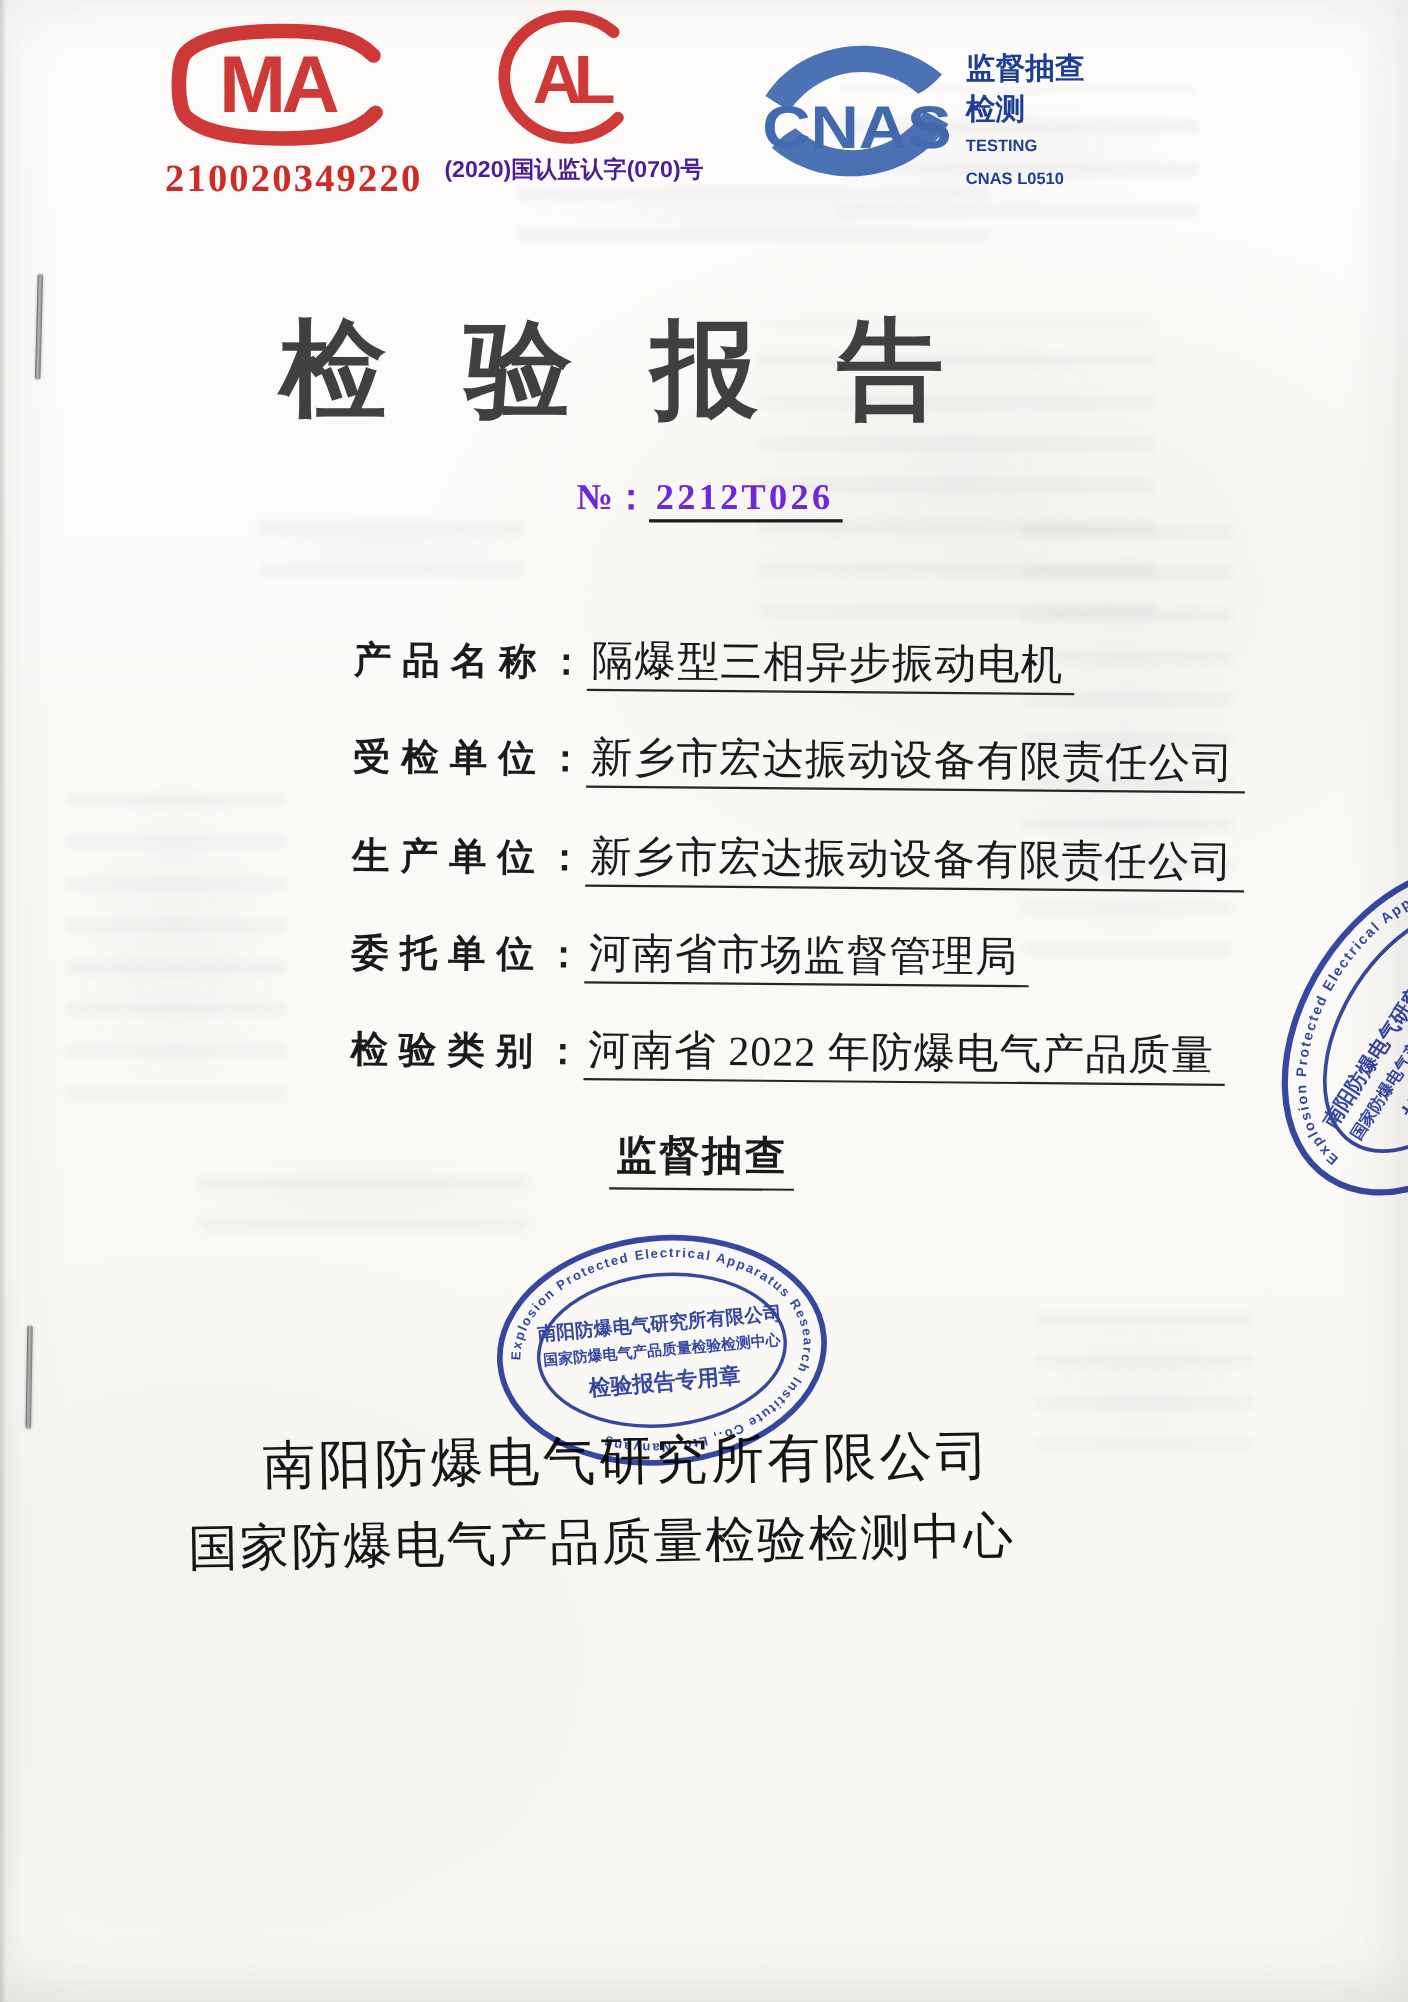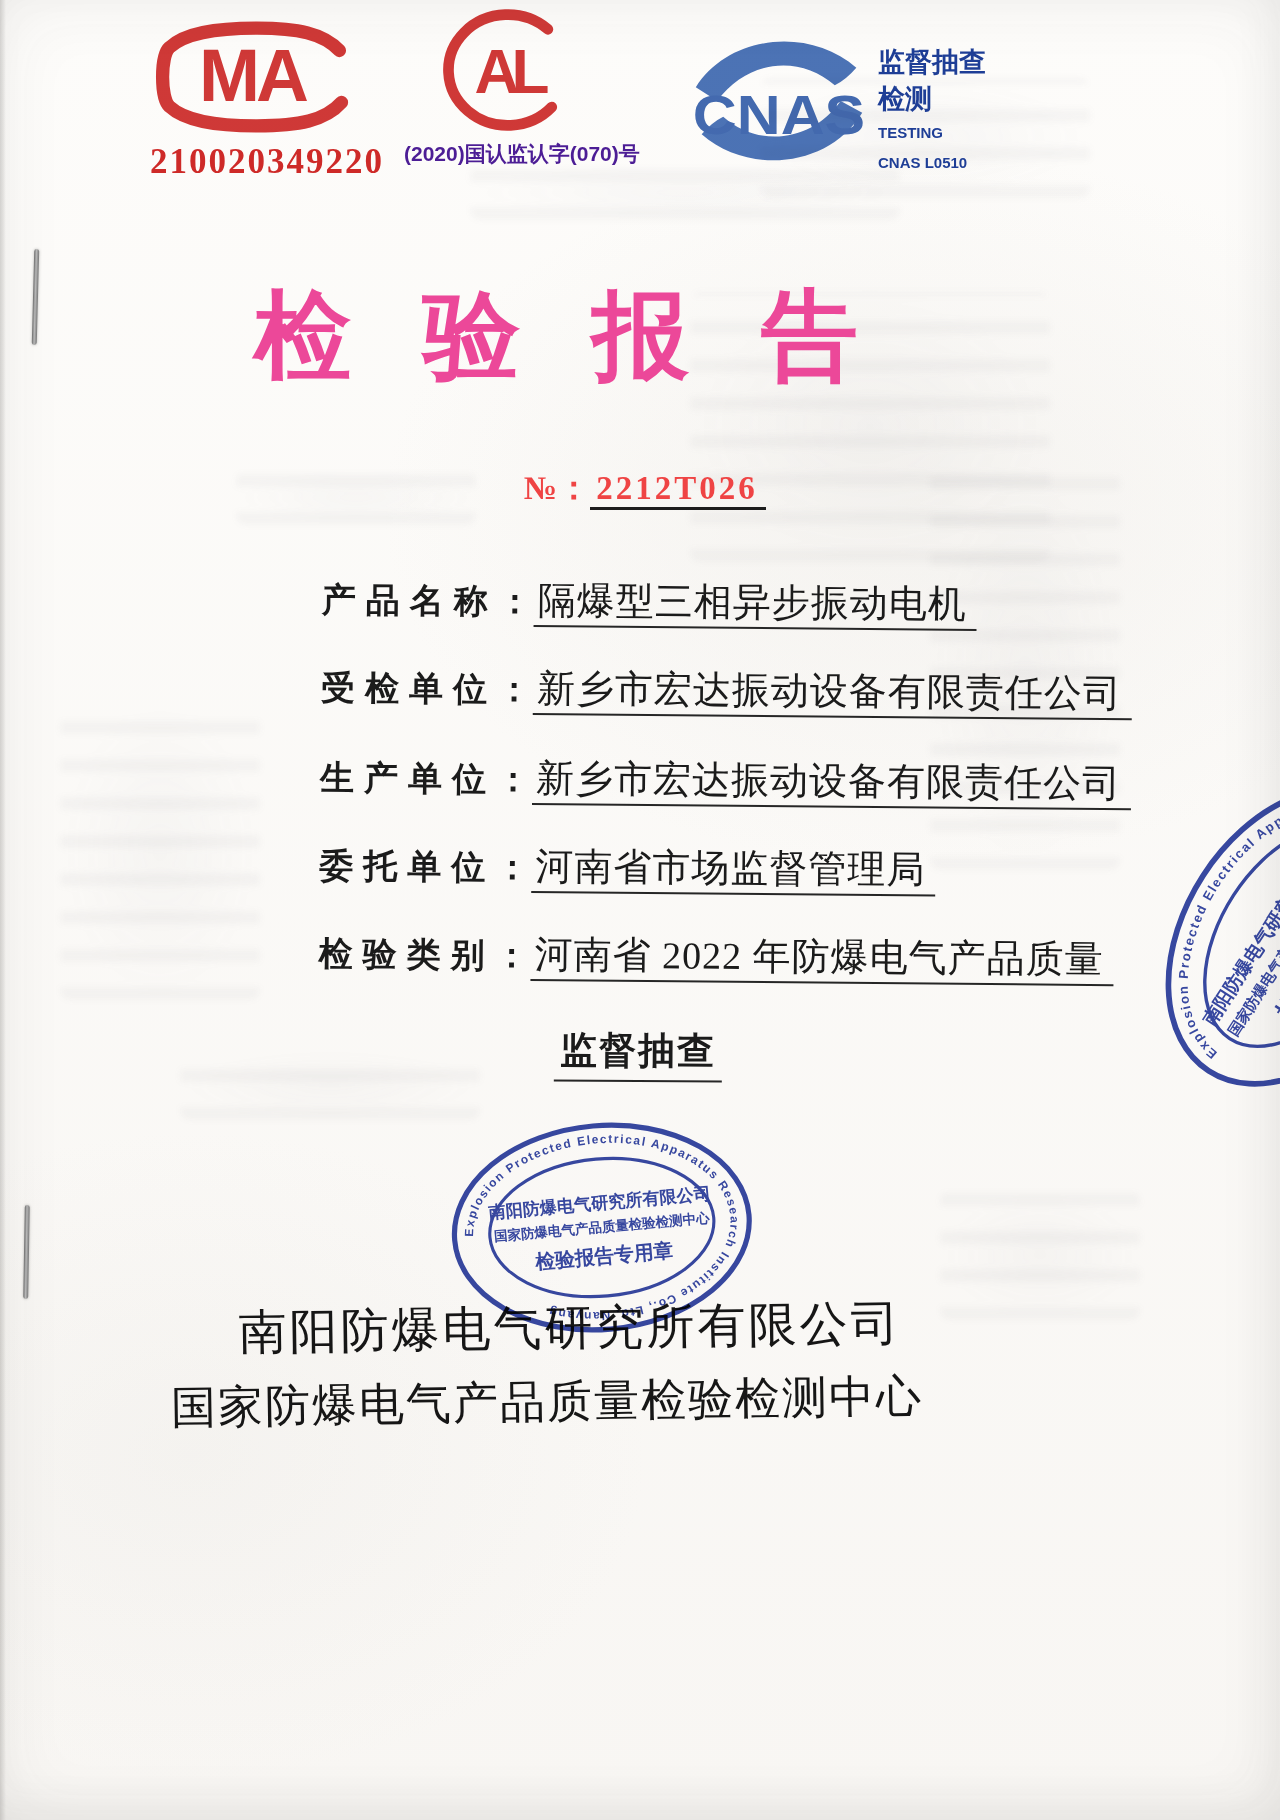"AL" .cal-wrap { text-align: left -> center }
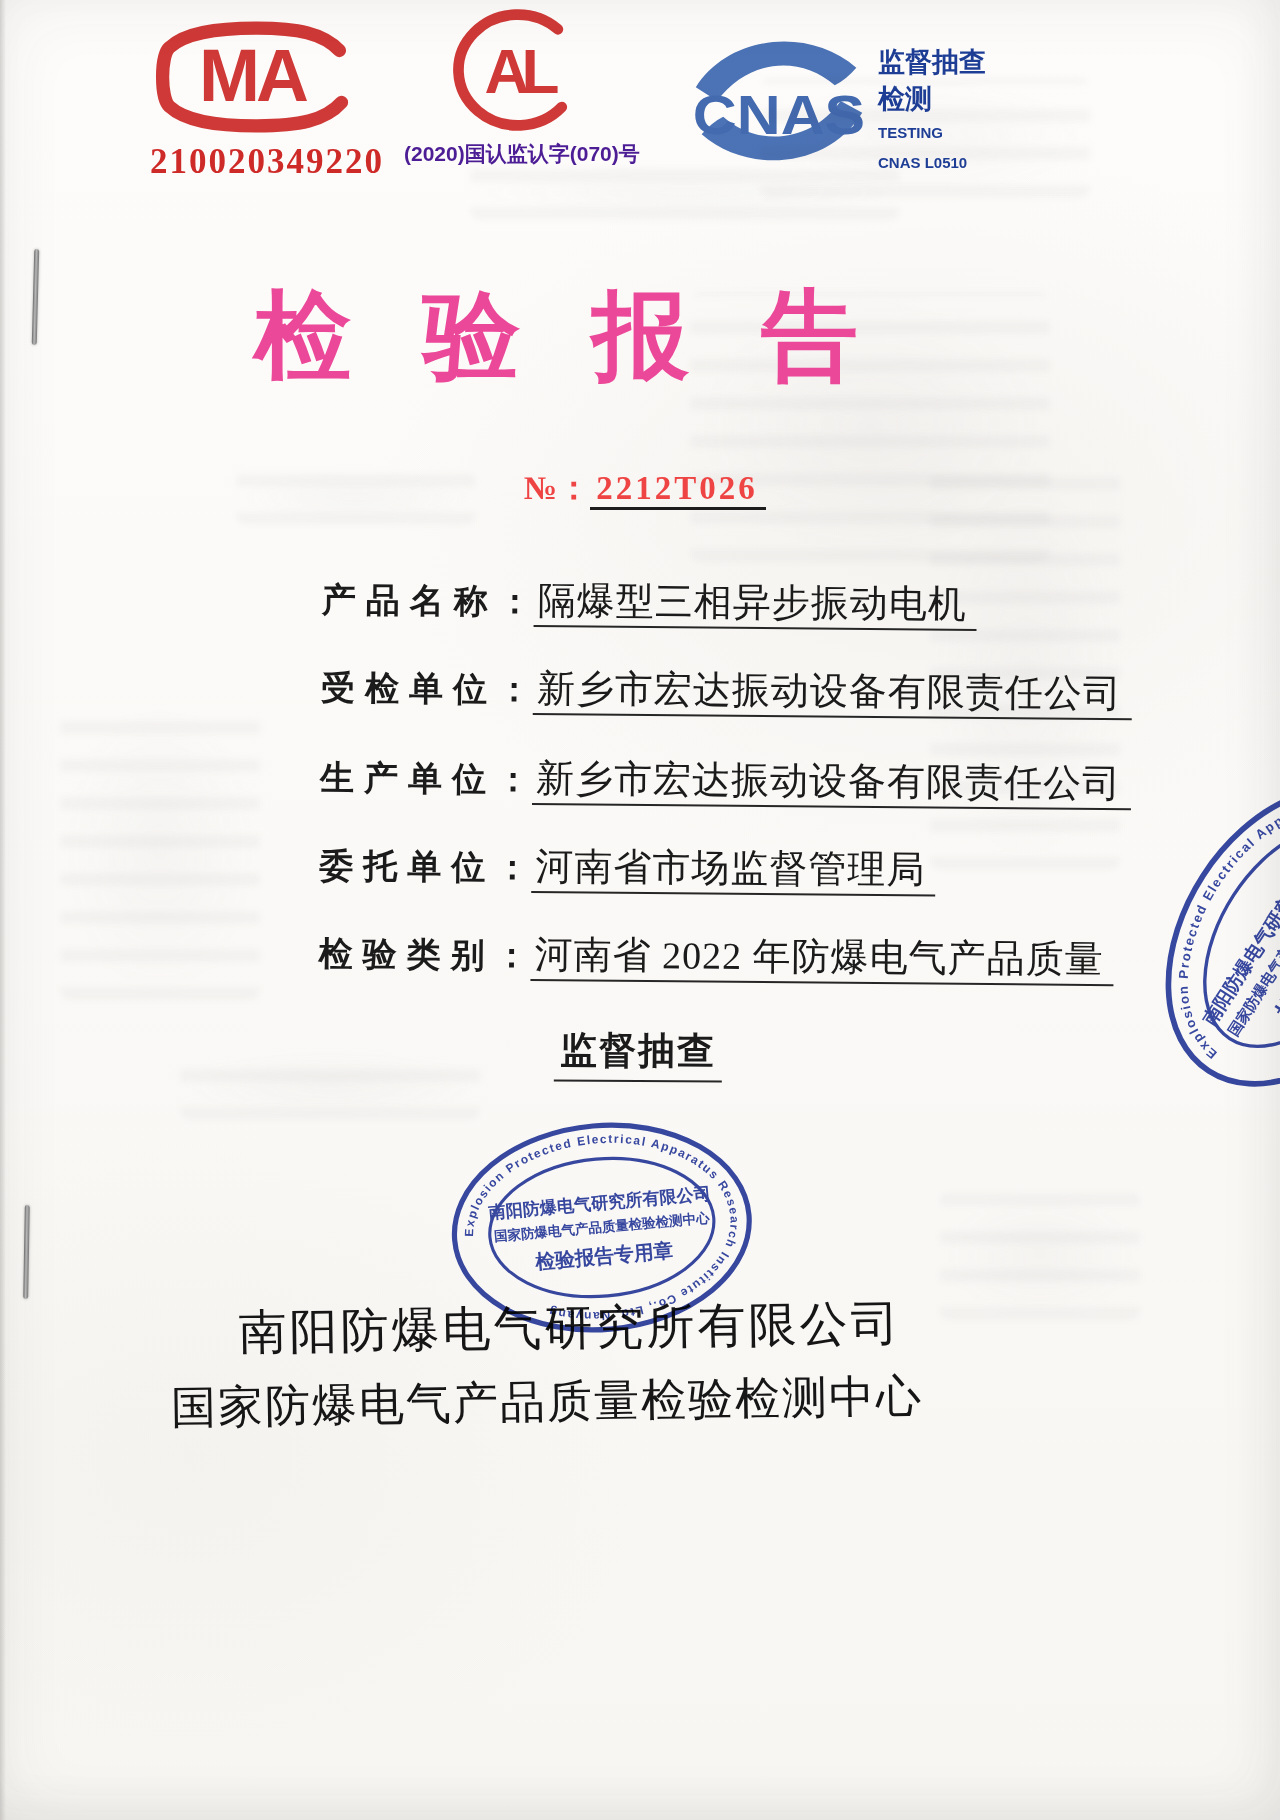"检验报告" .report-title { color: #ec4899 -> #404040 }
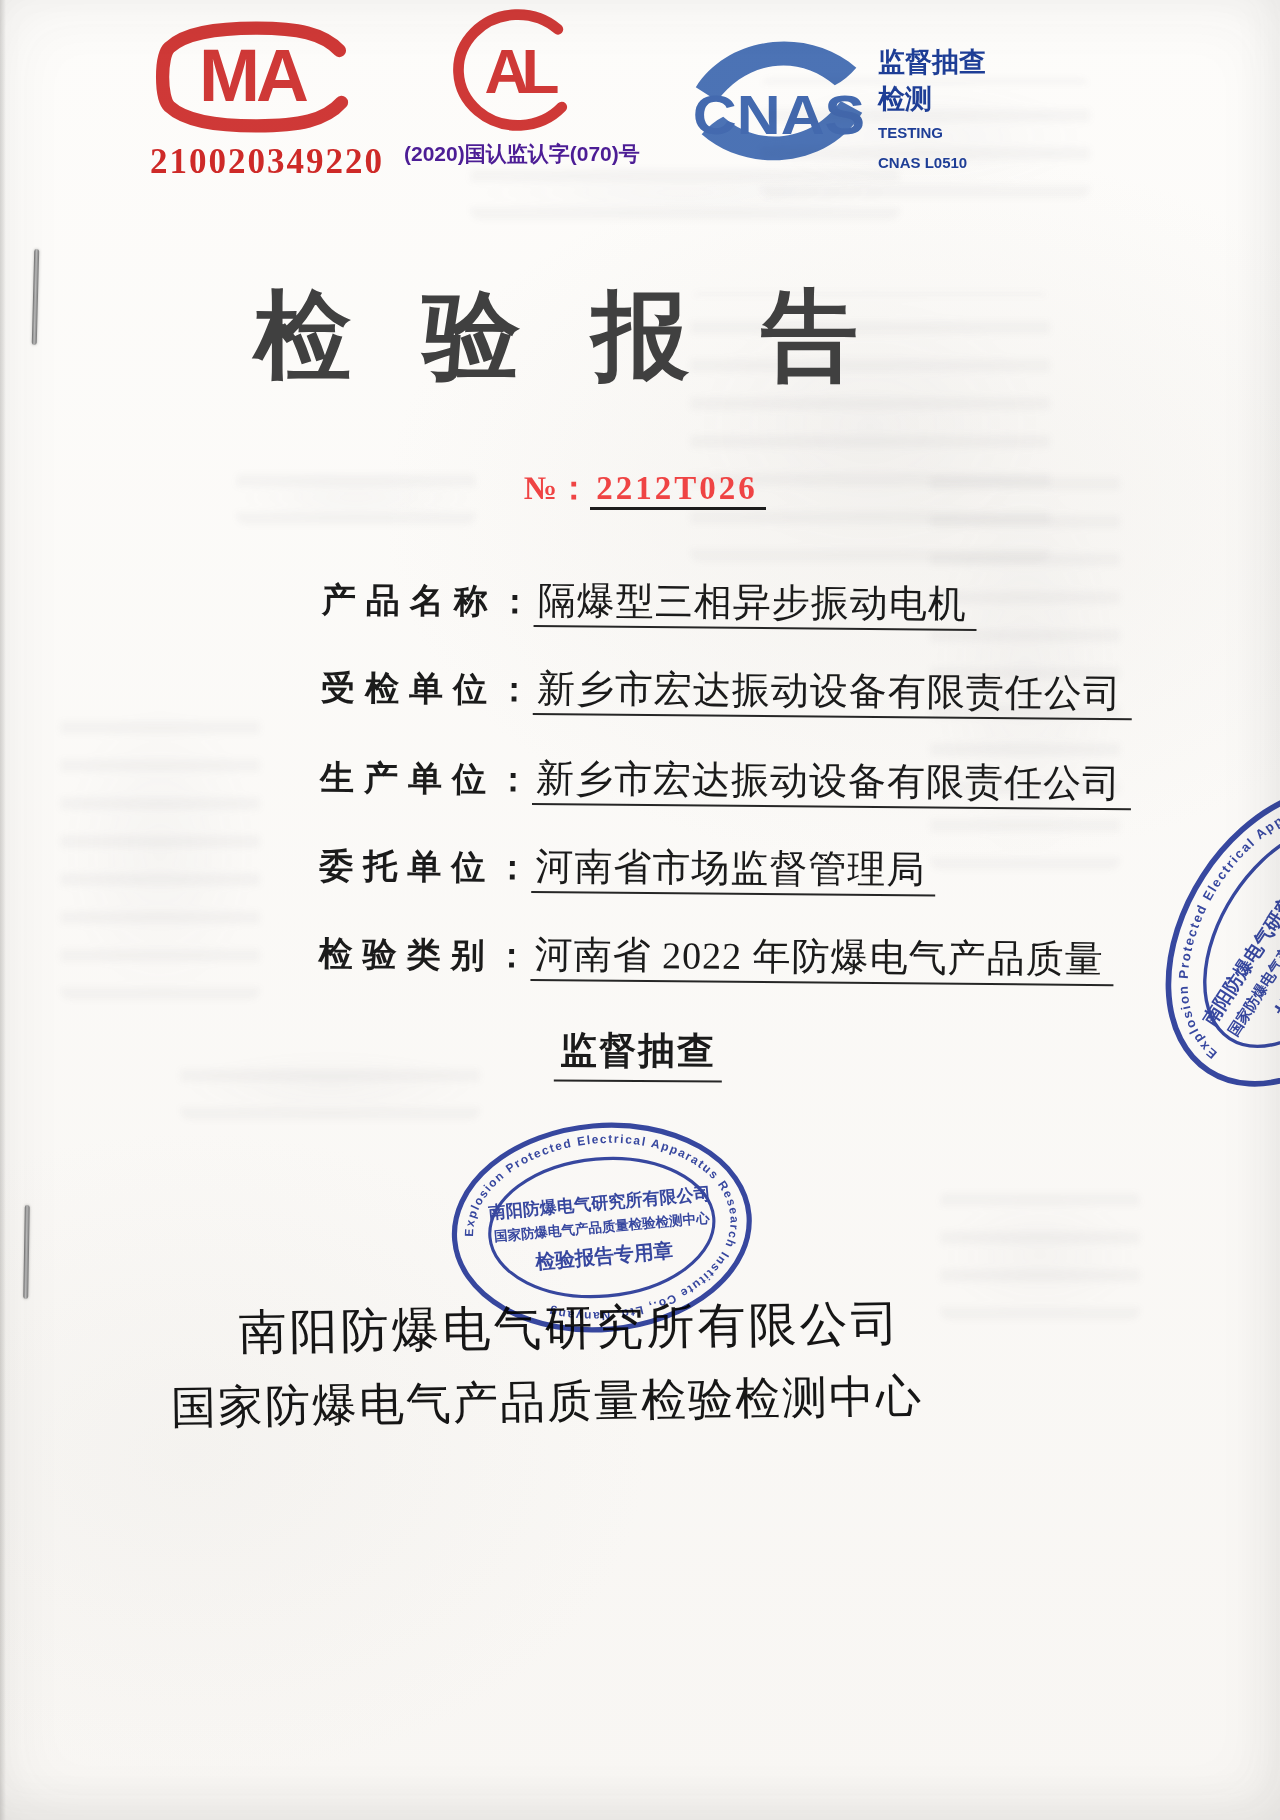"№： 2212T026" .no-line { color: #ef4444 -> #6d28d9; top: 466px -> 430px }
